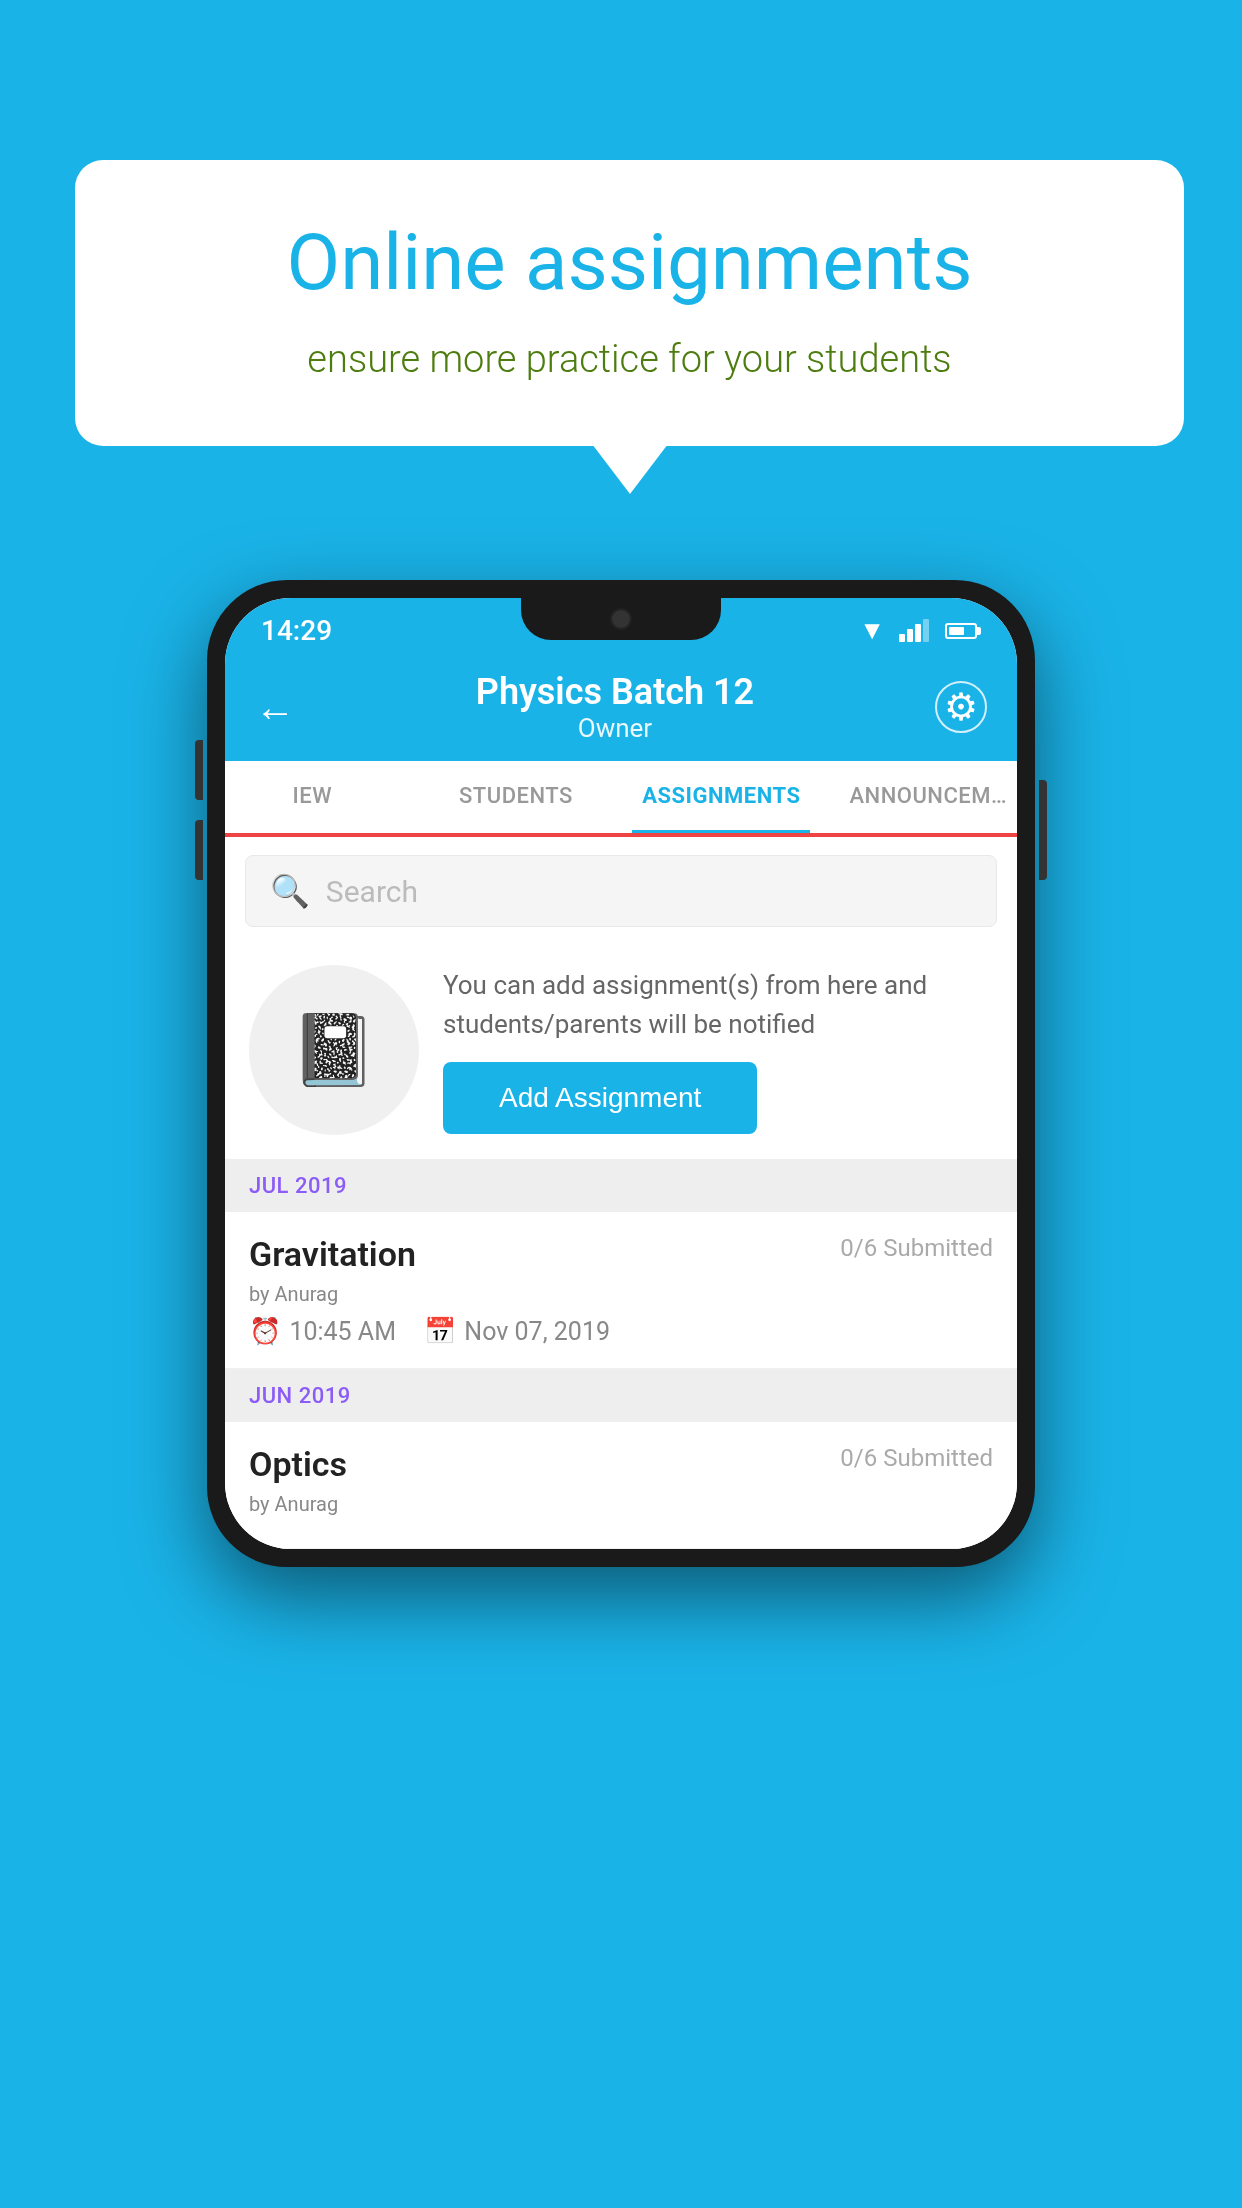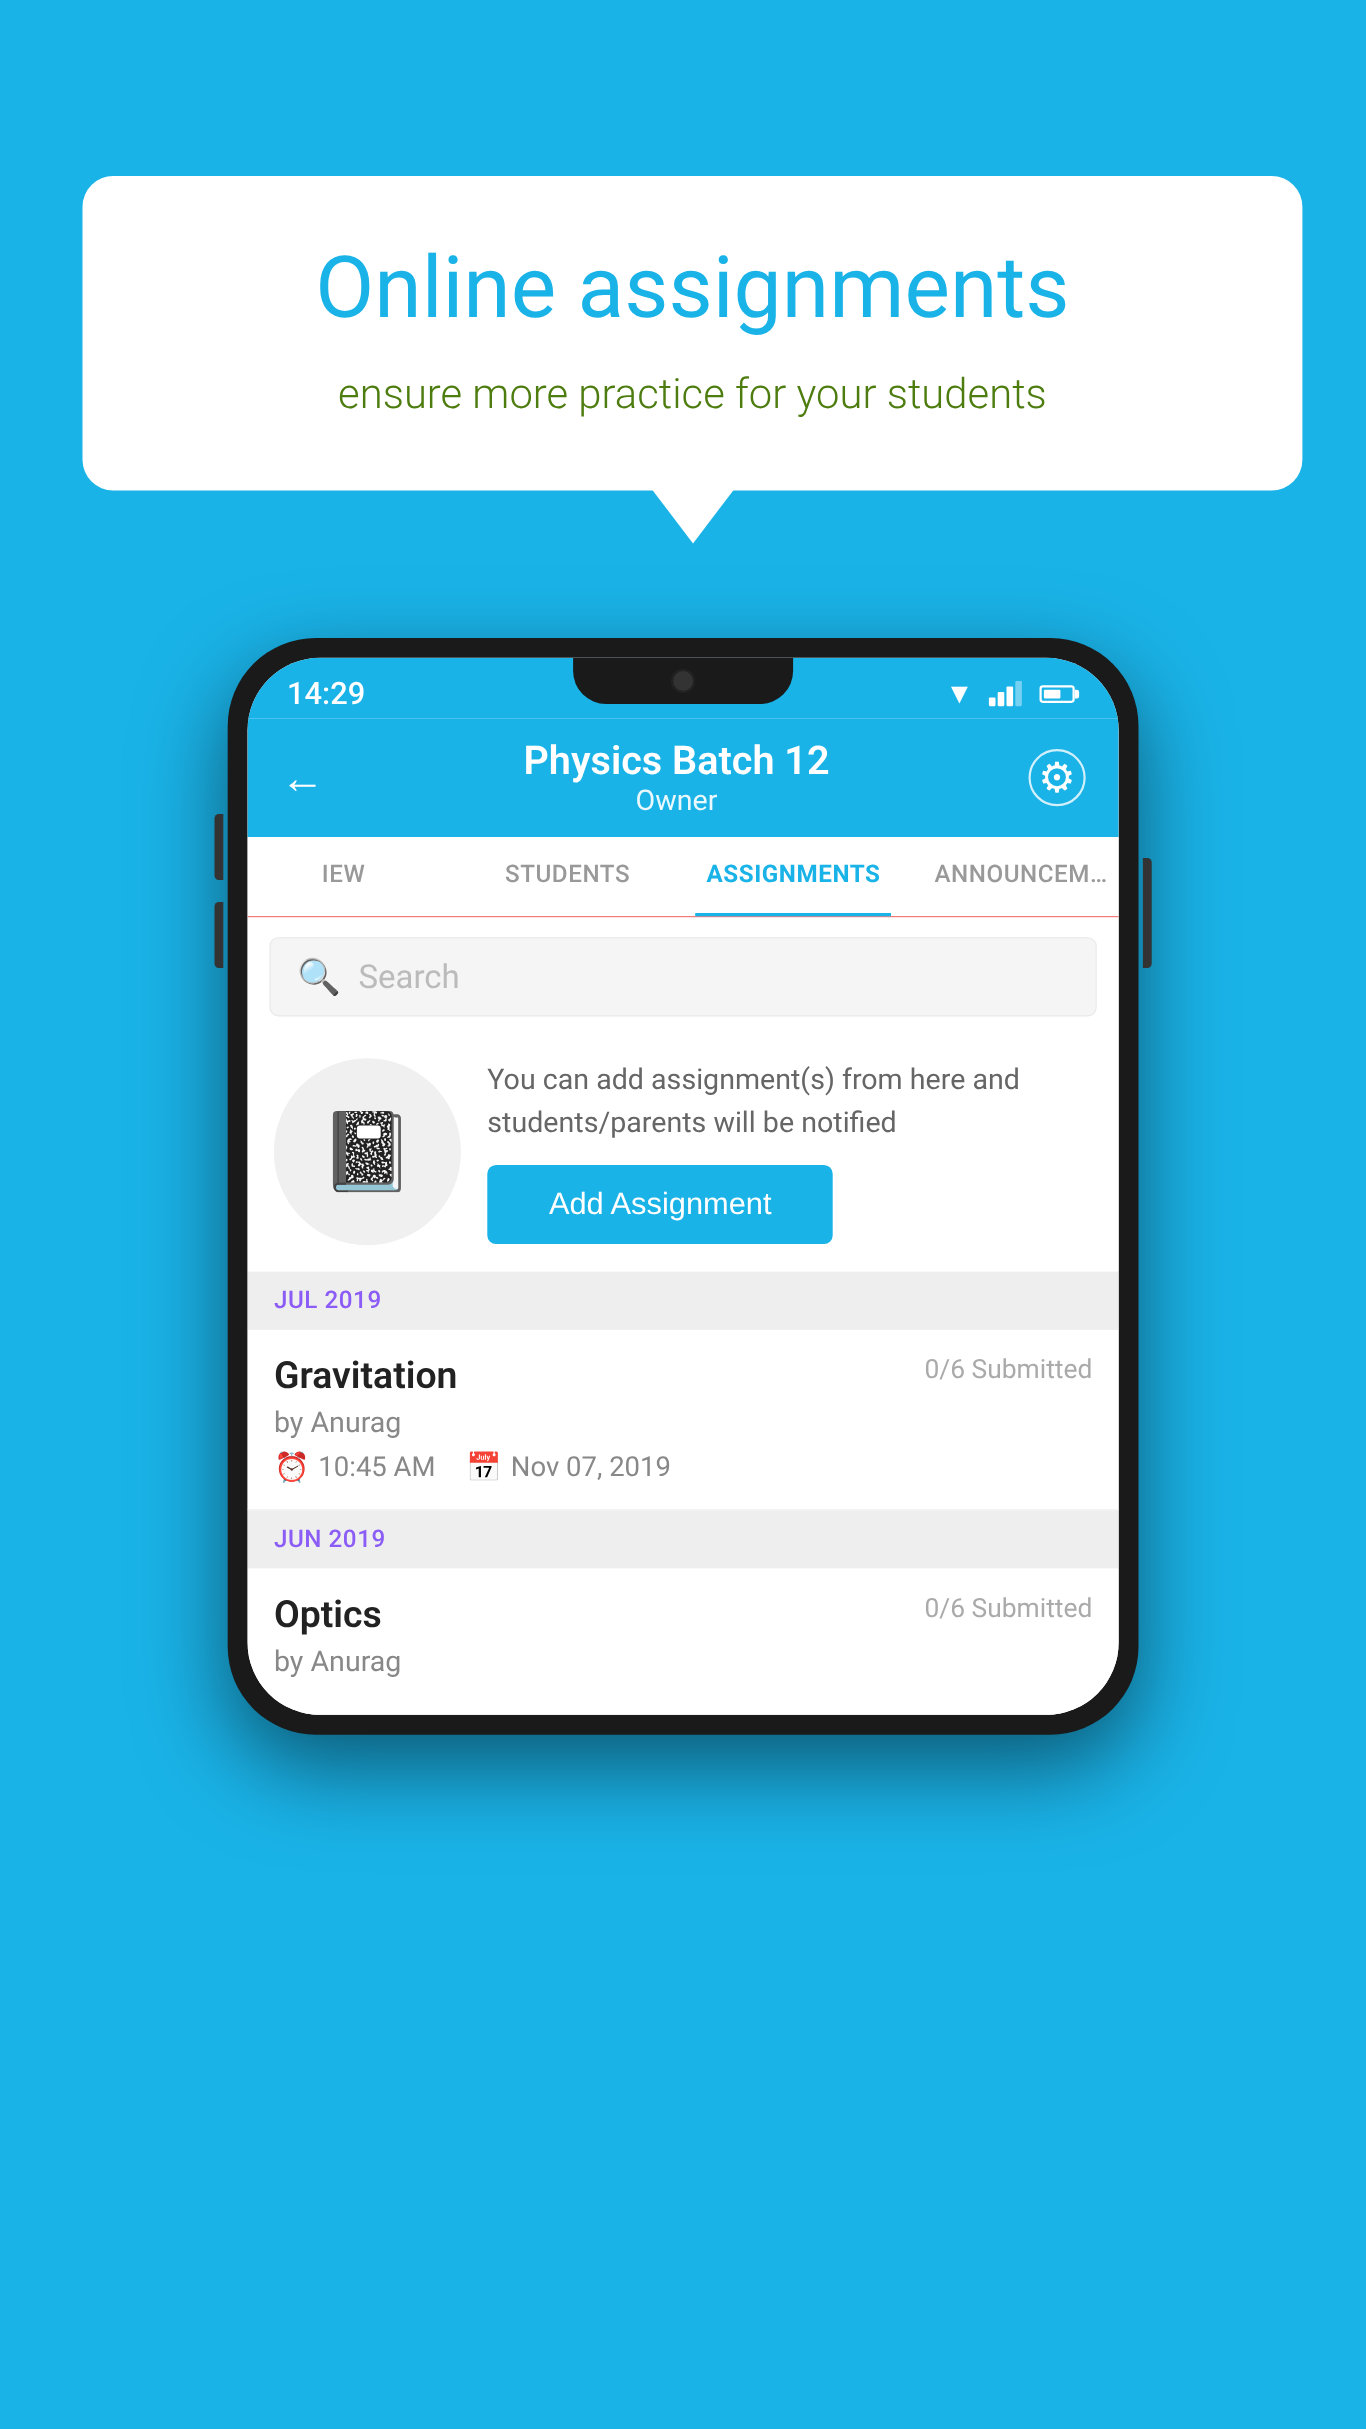"IEW" .tab-bar { border-bottom: 1px solid #ef4444 -> 4px solid #ef4444 }
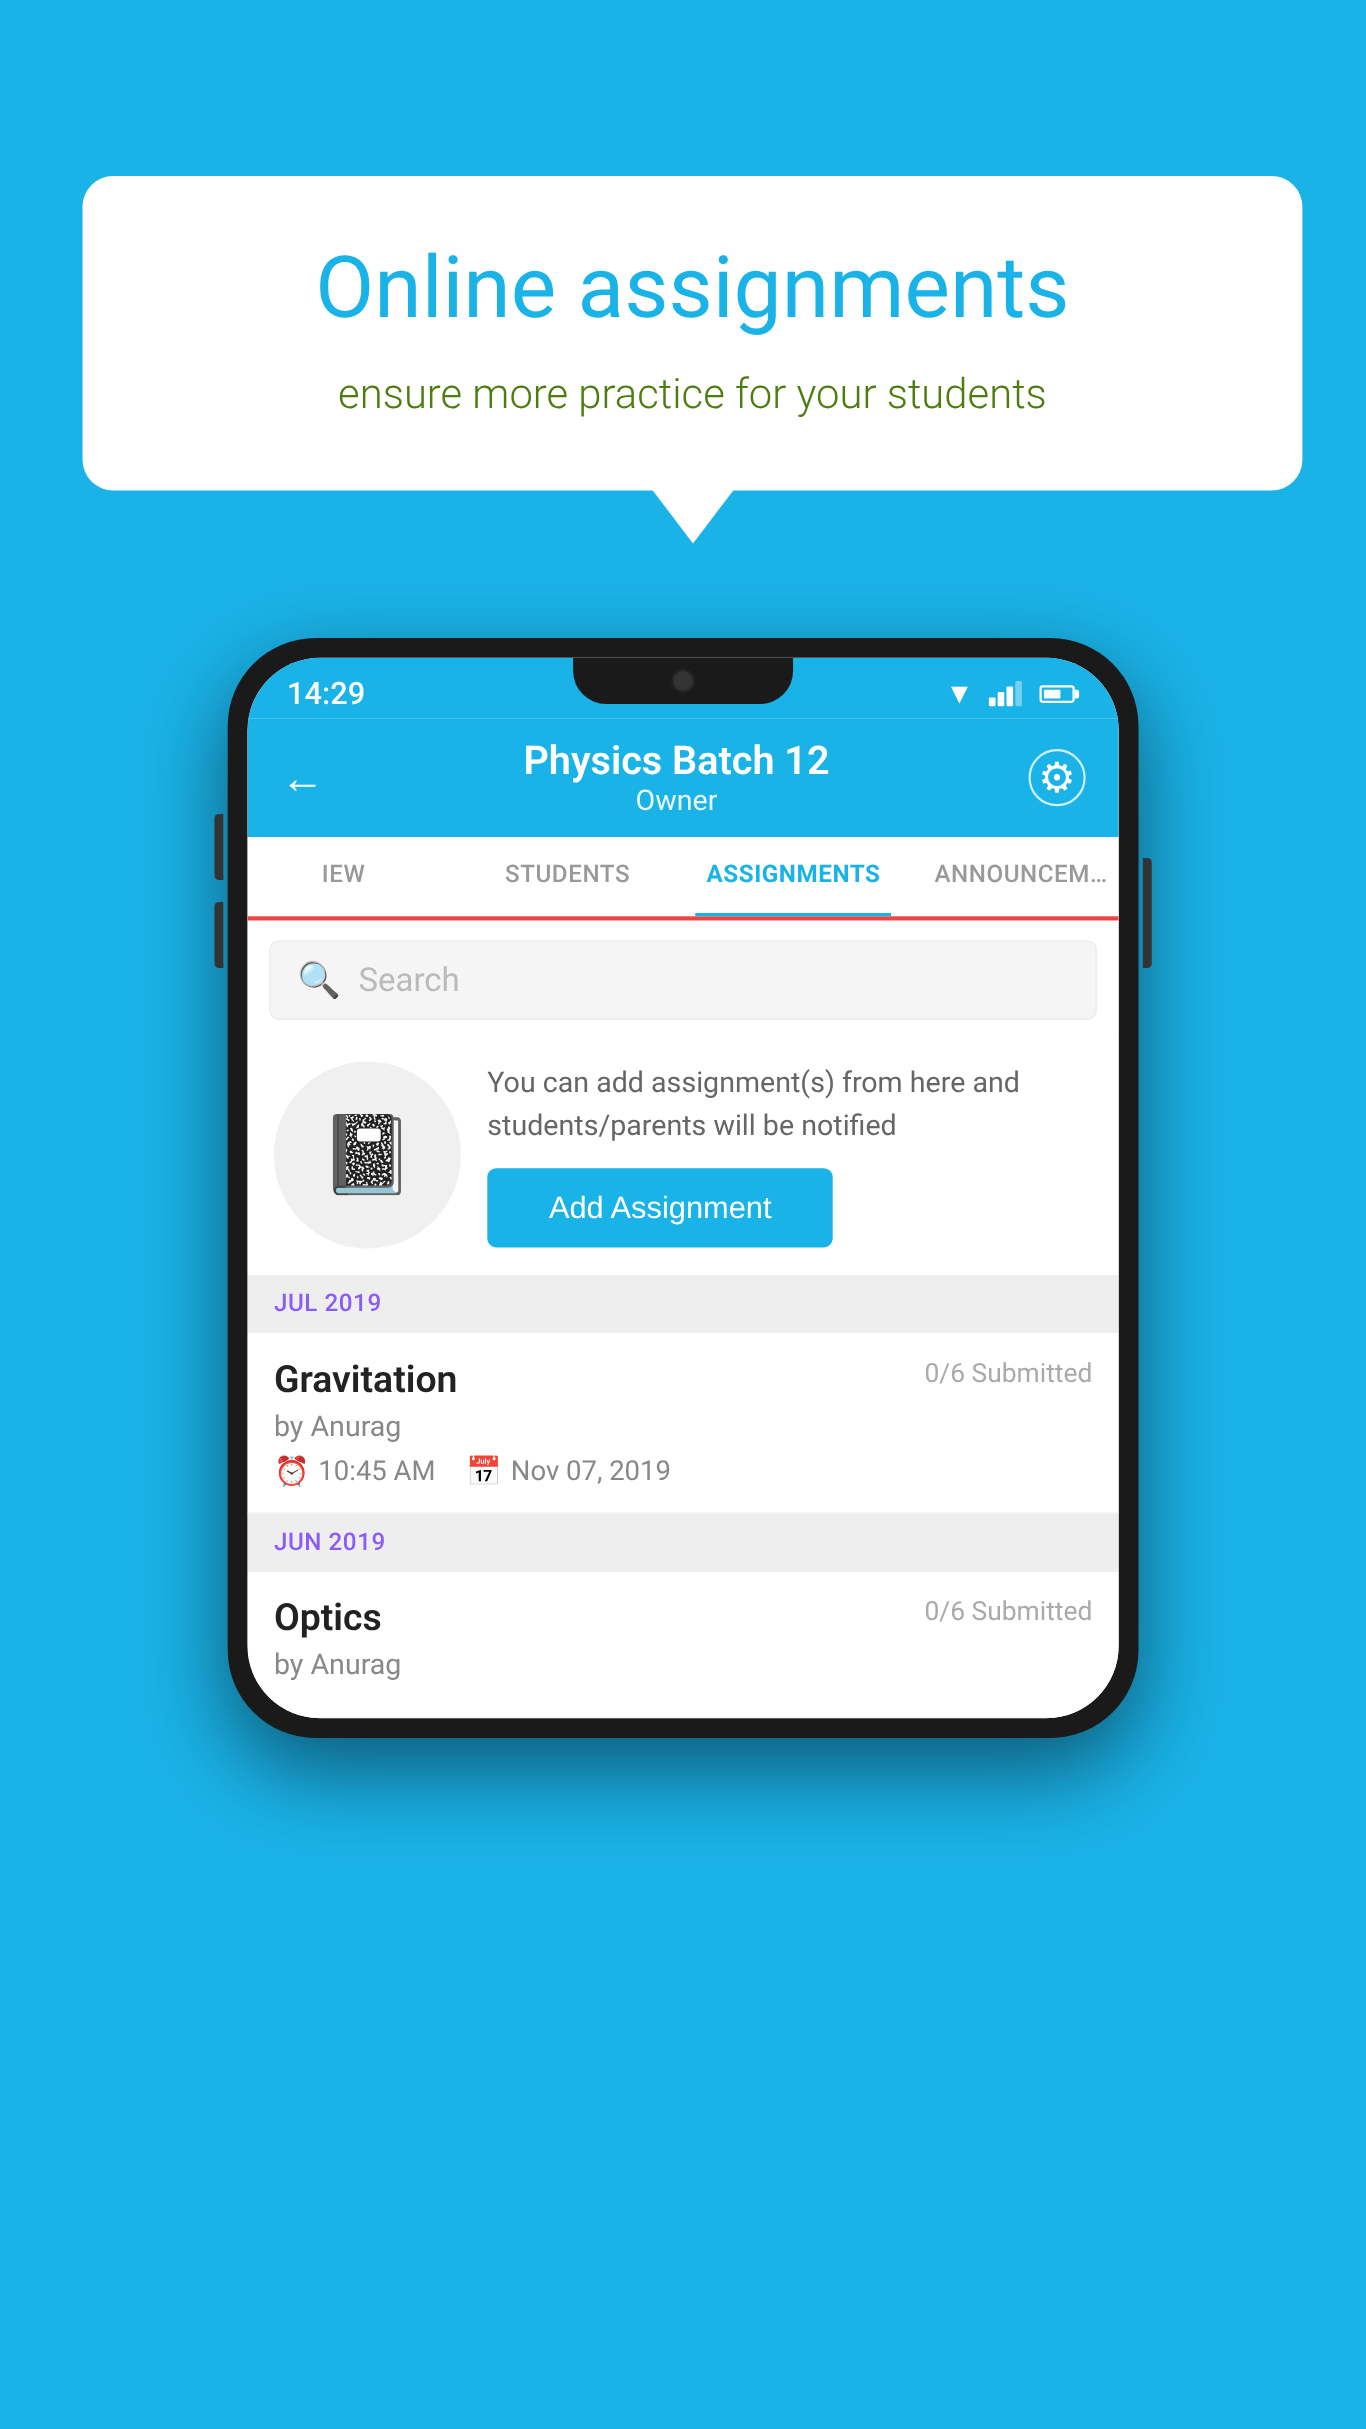"by Anurag" .assignment-by { font-size: 26px -> 20px }
